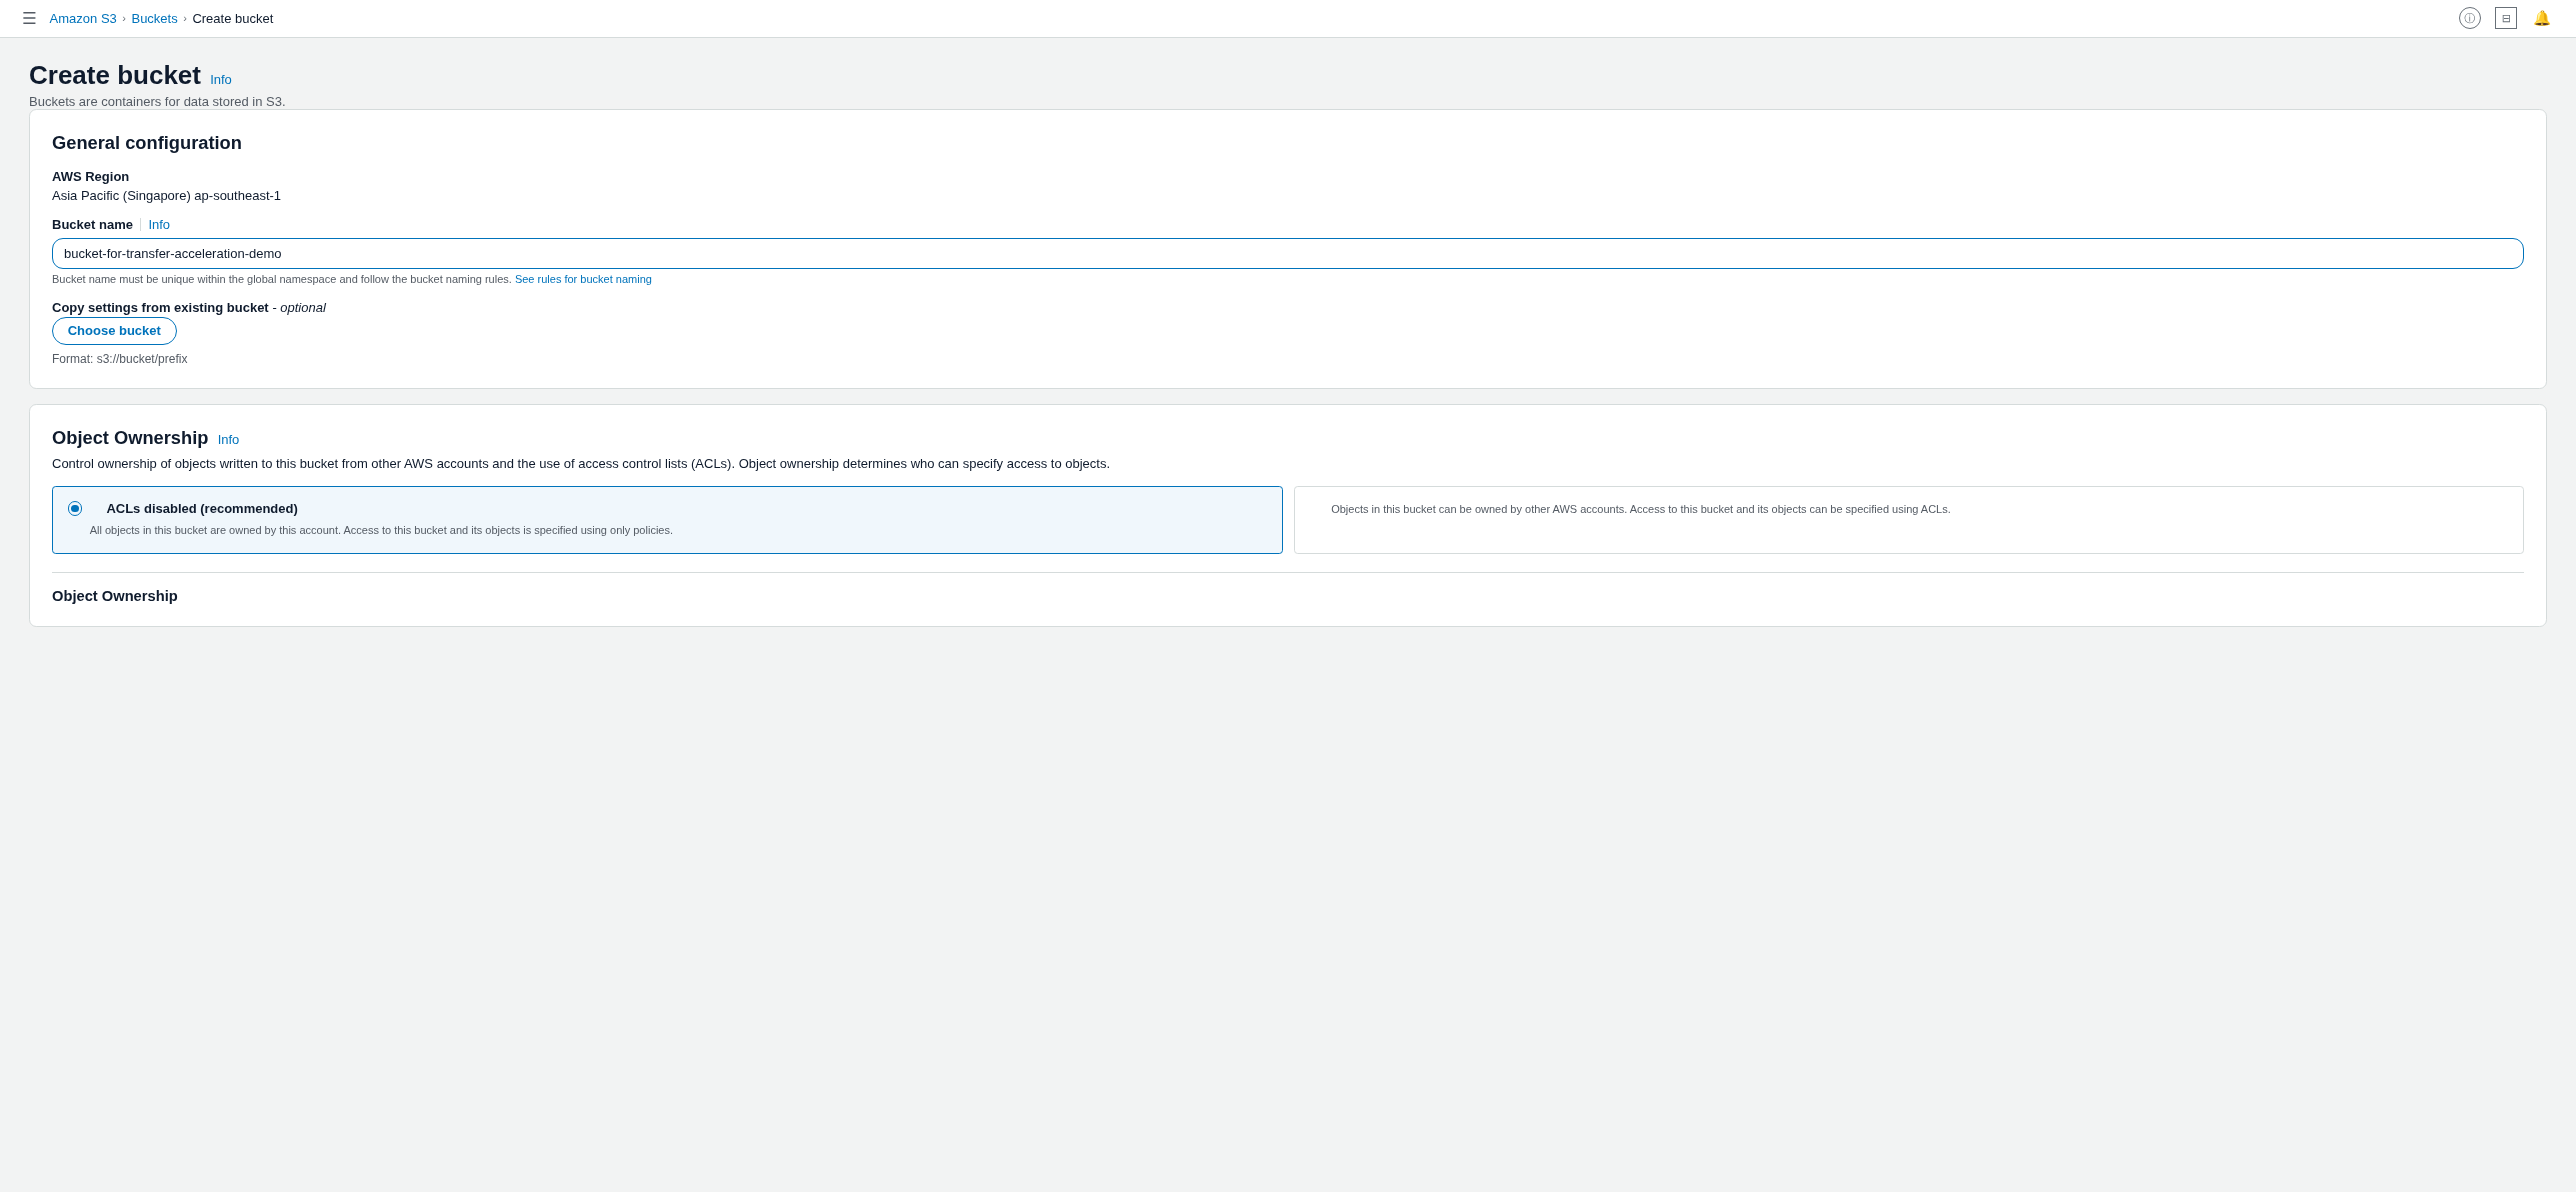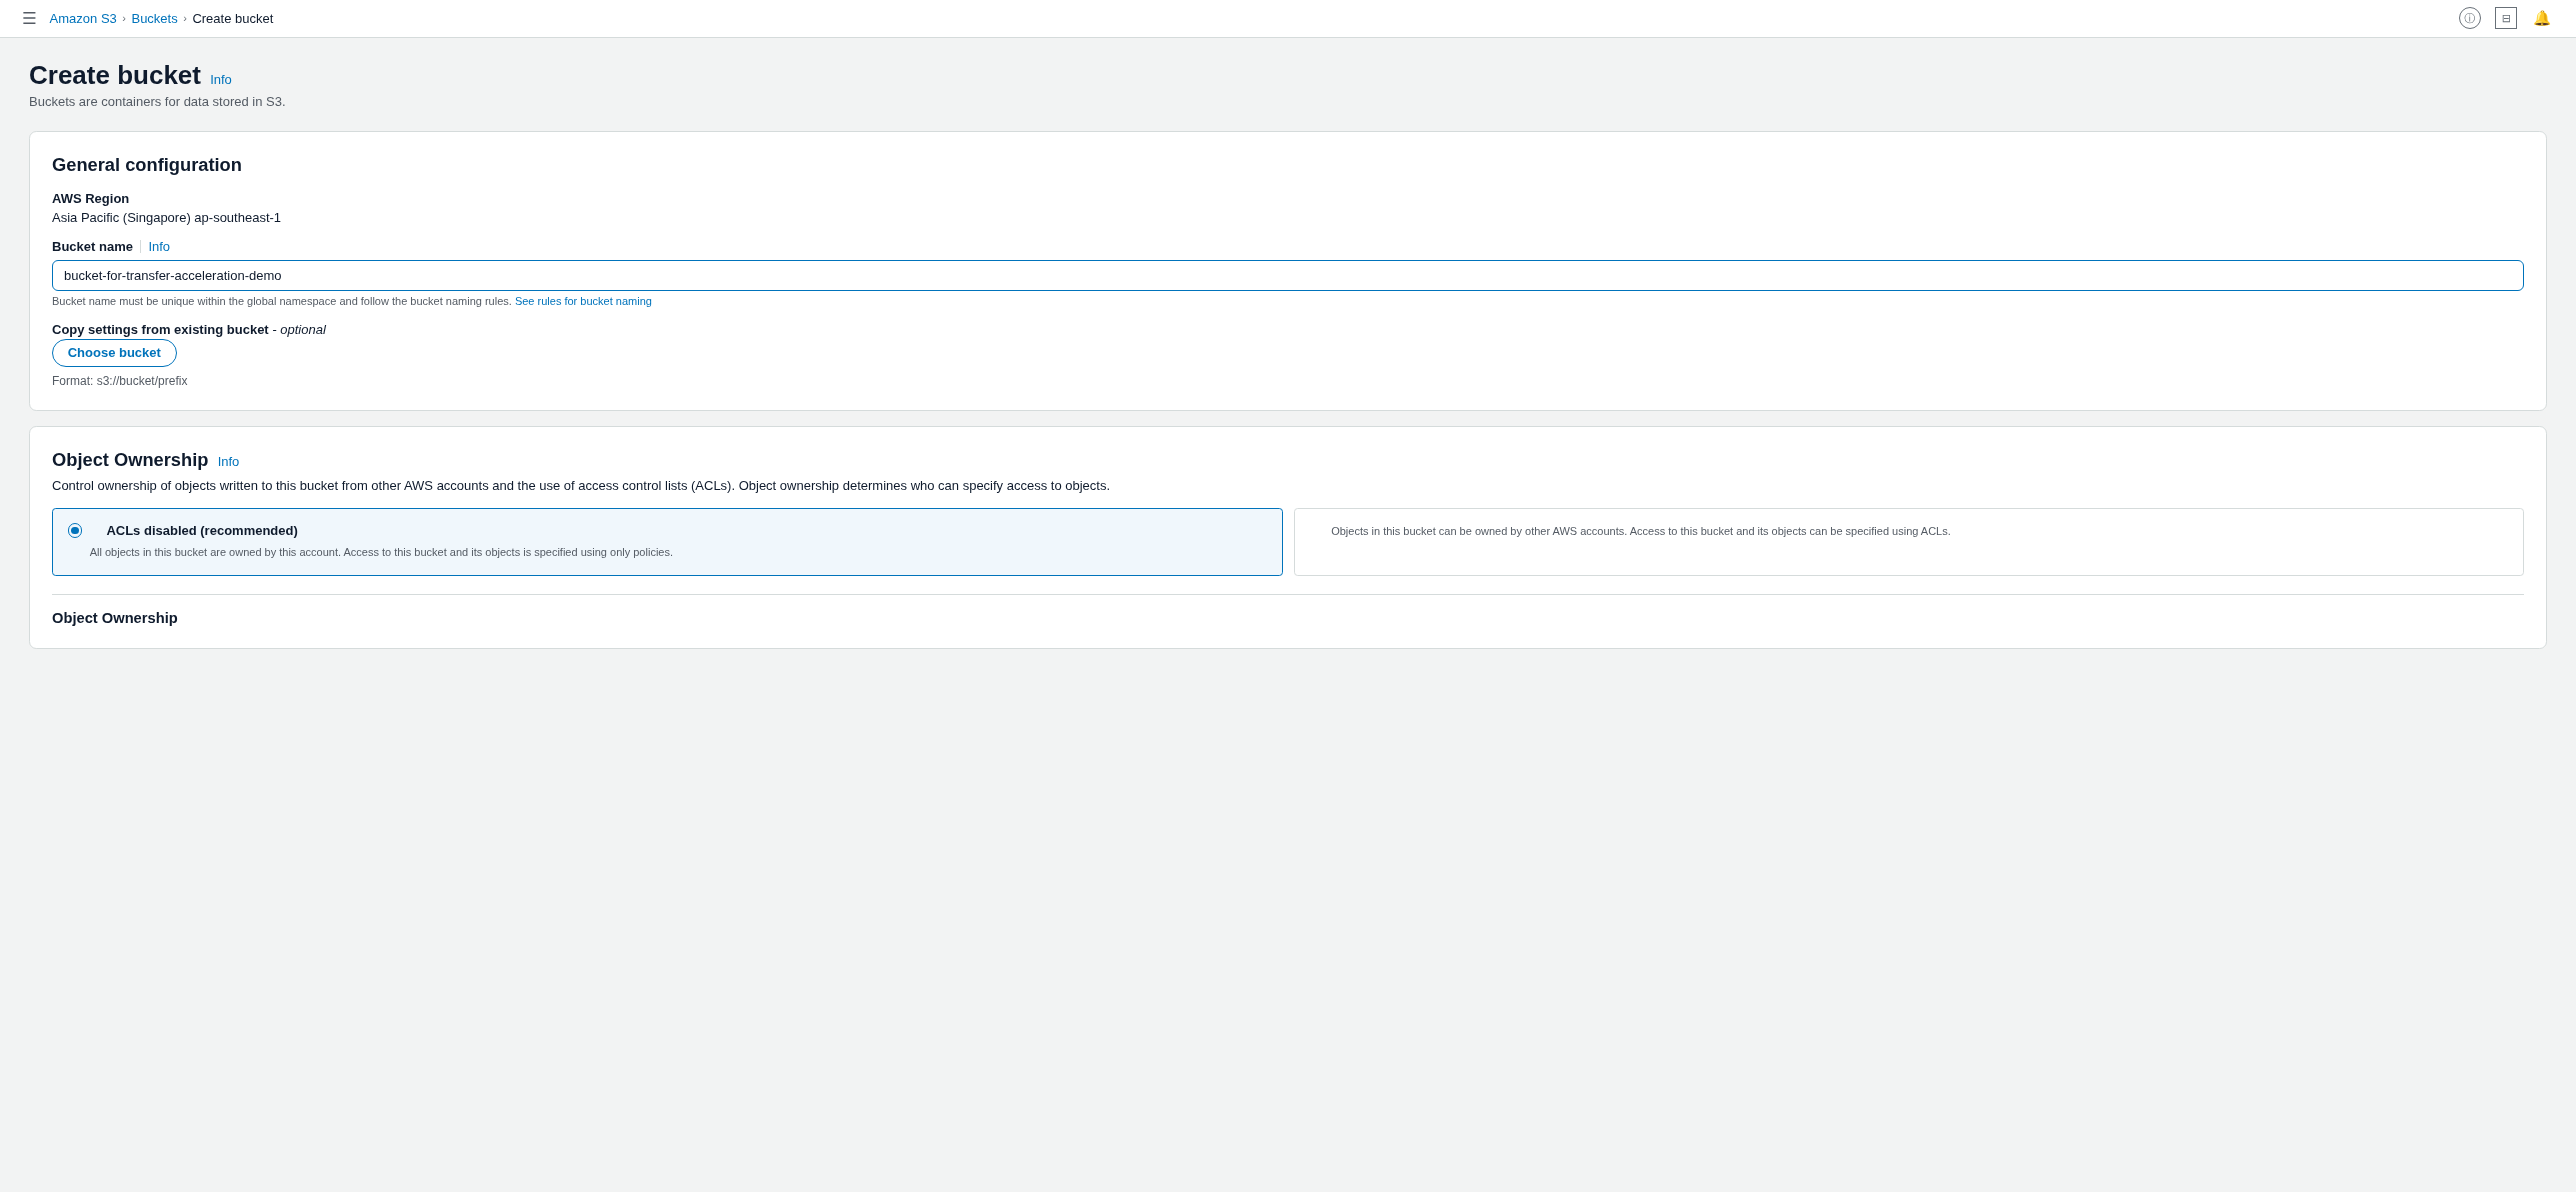"Buckets are containers for data" .page-subtitle { margin-bottom: 22px -> none }
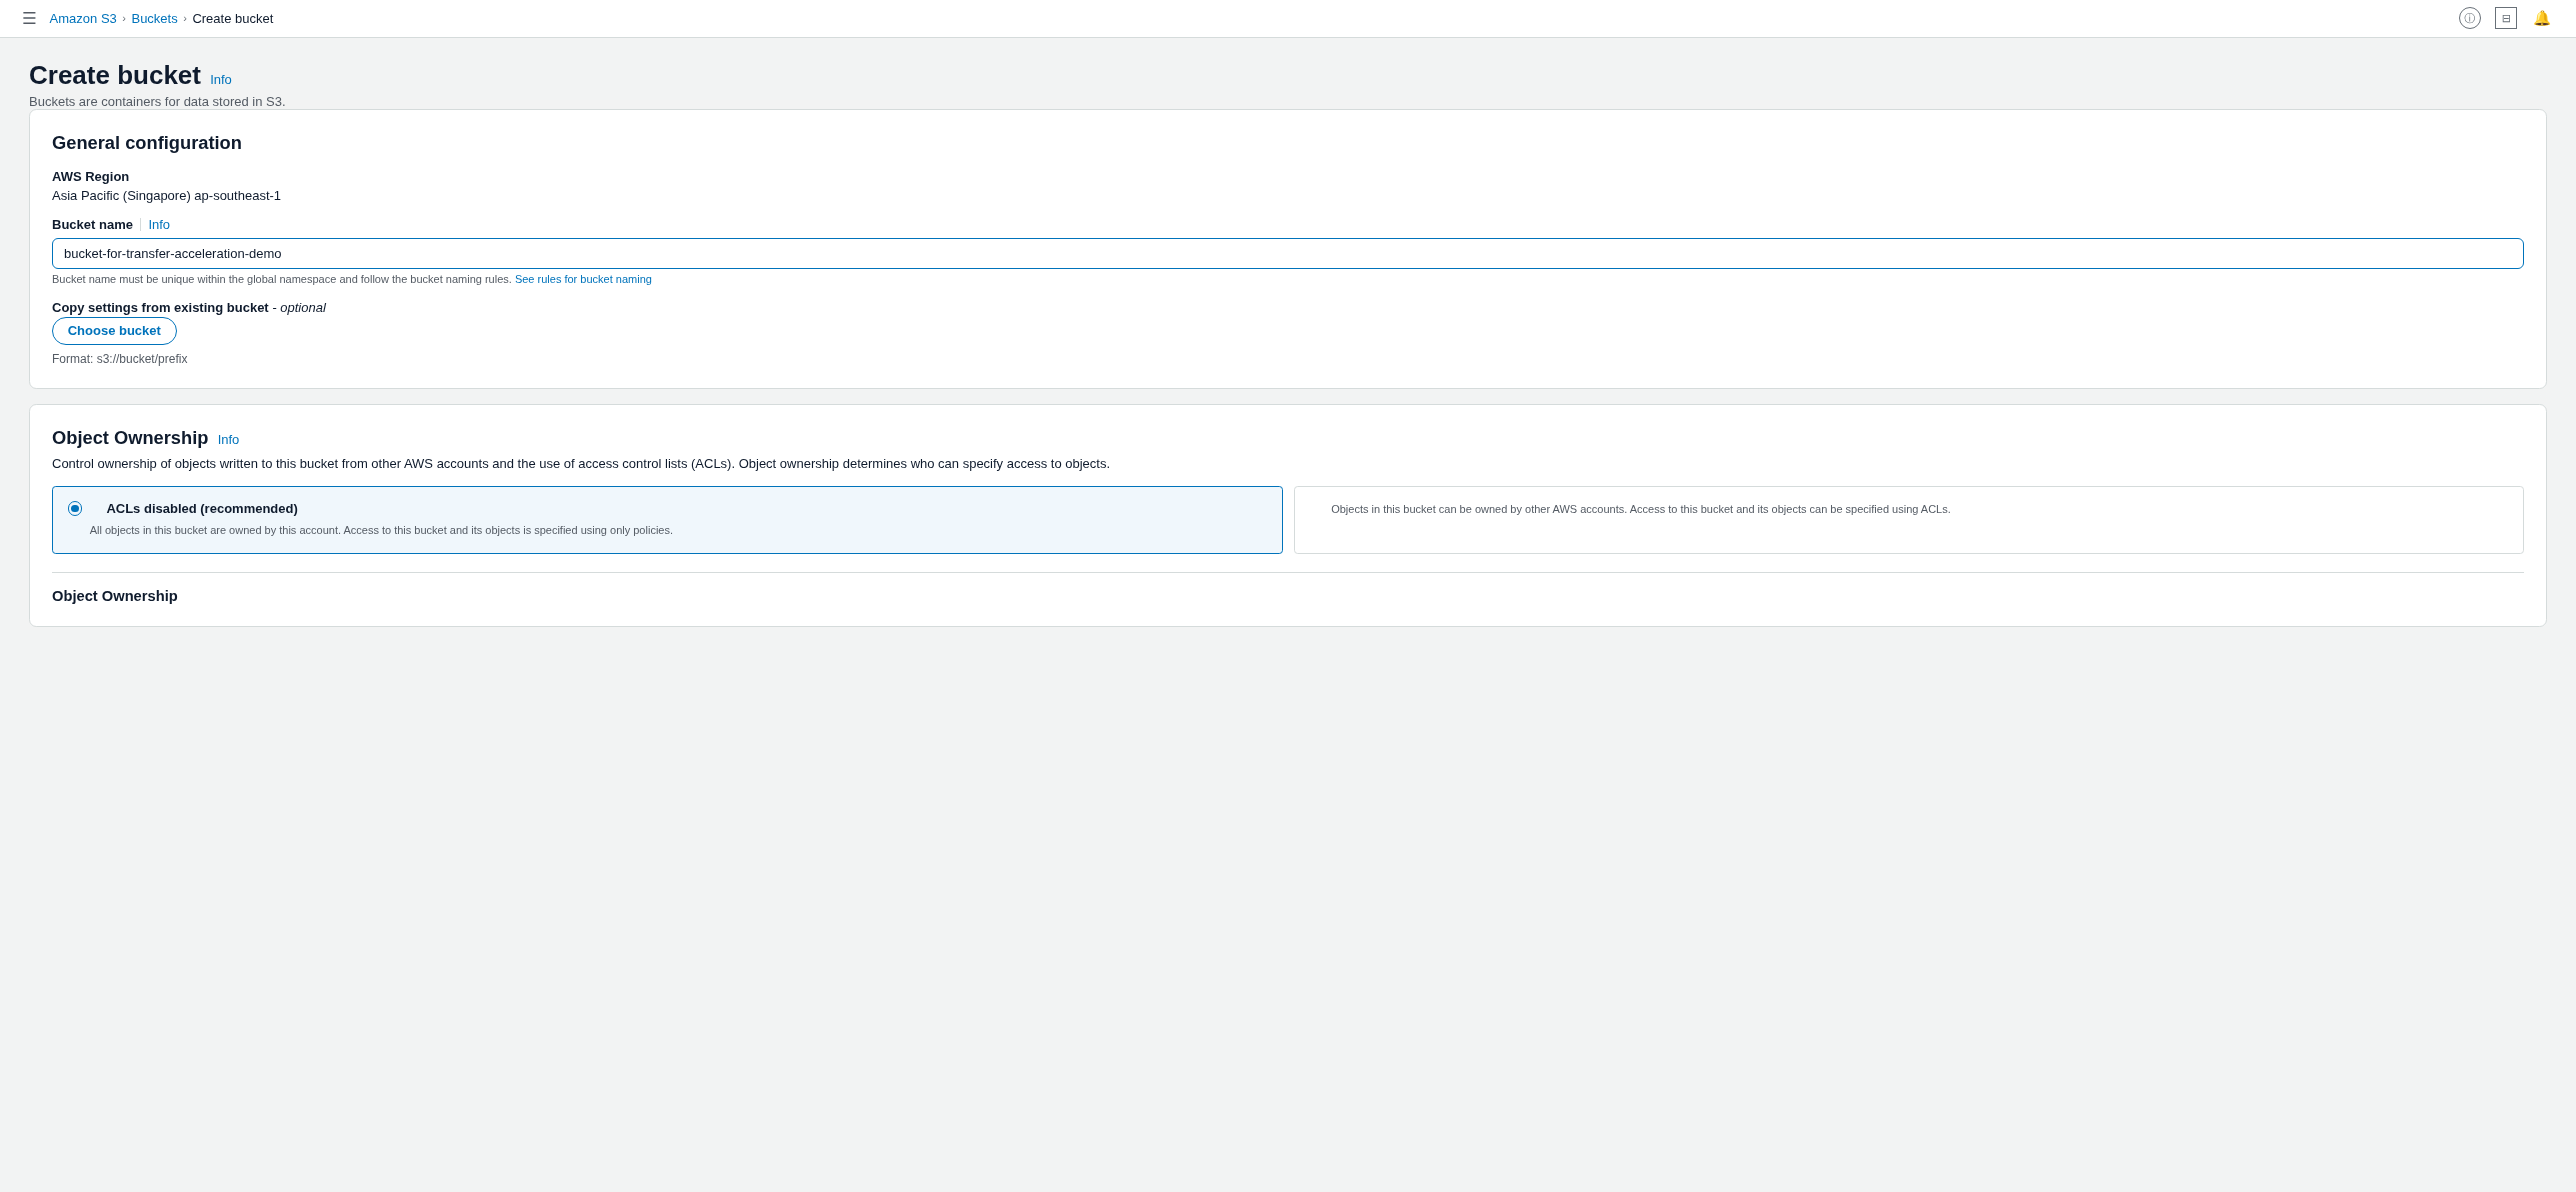"bucket-for-transfer-acceleration-demo" .text-input { border-radius: 6px -> 11px }
